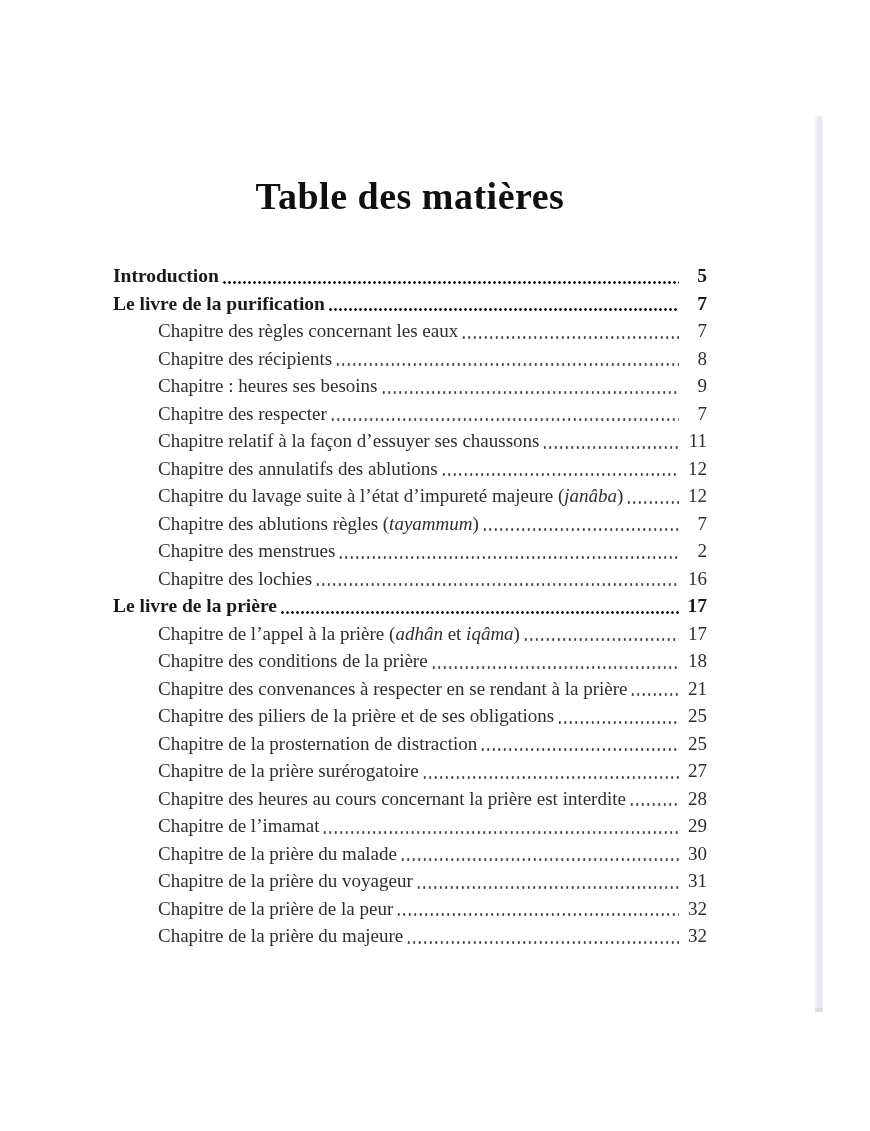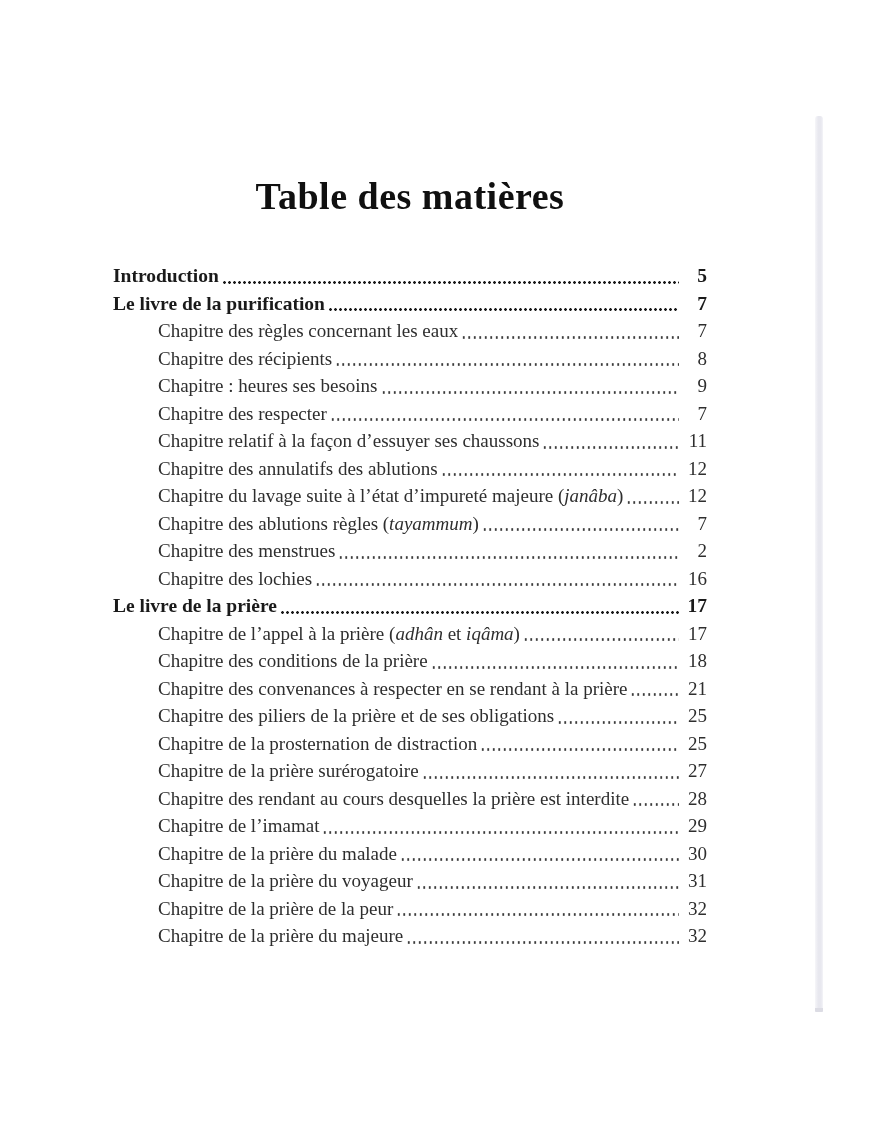"Chapitre des rendant au cours" span { text: rendant au cours desquelles -> heures au cours concernant }
